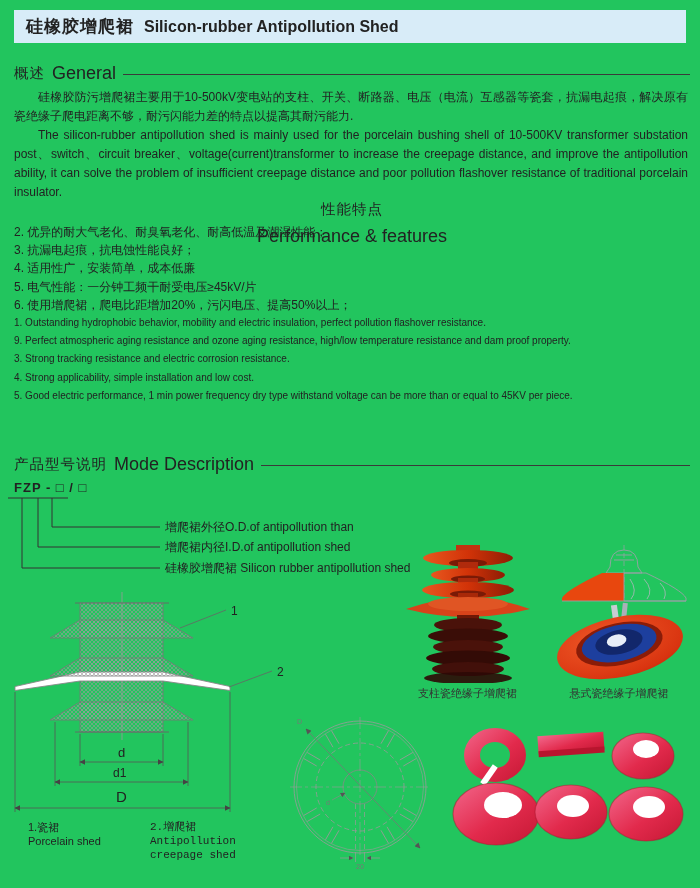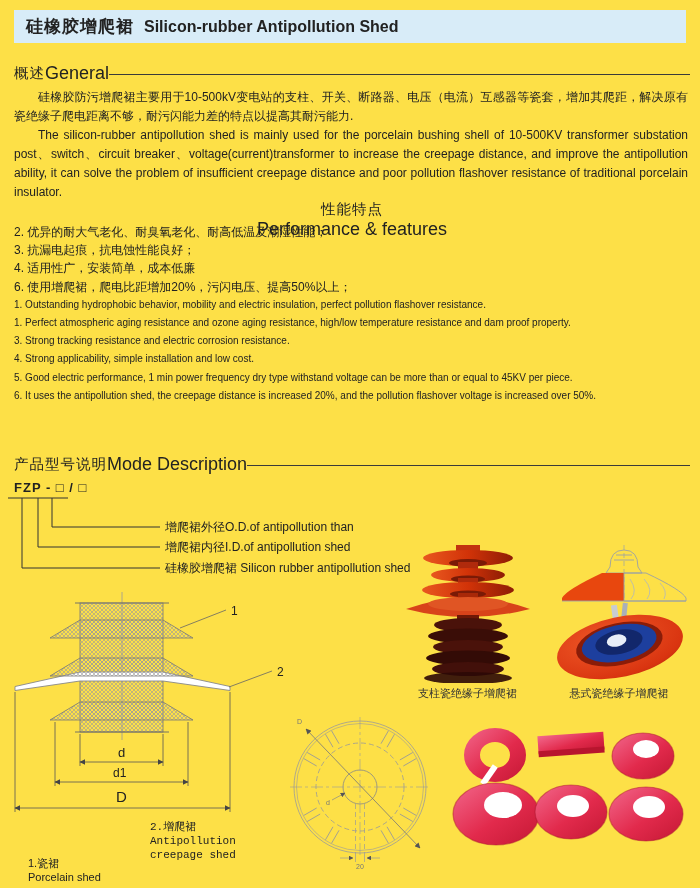"硅橡胶增爬裙" #page { background: #fde047 -> #22c55e }
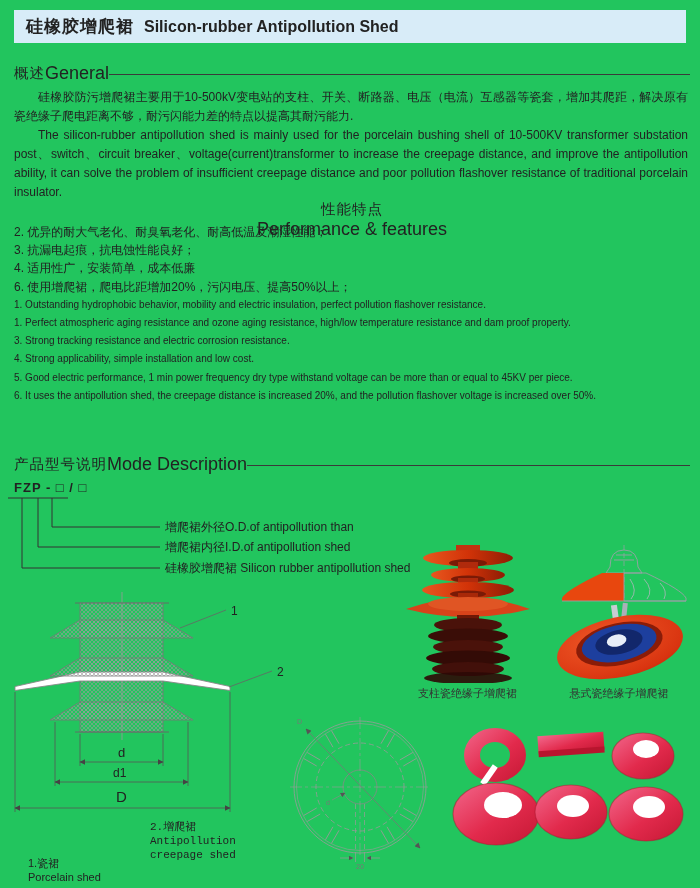"概述" .sec-head { gap: none -> 7px }
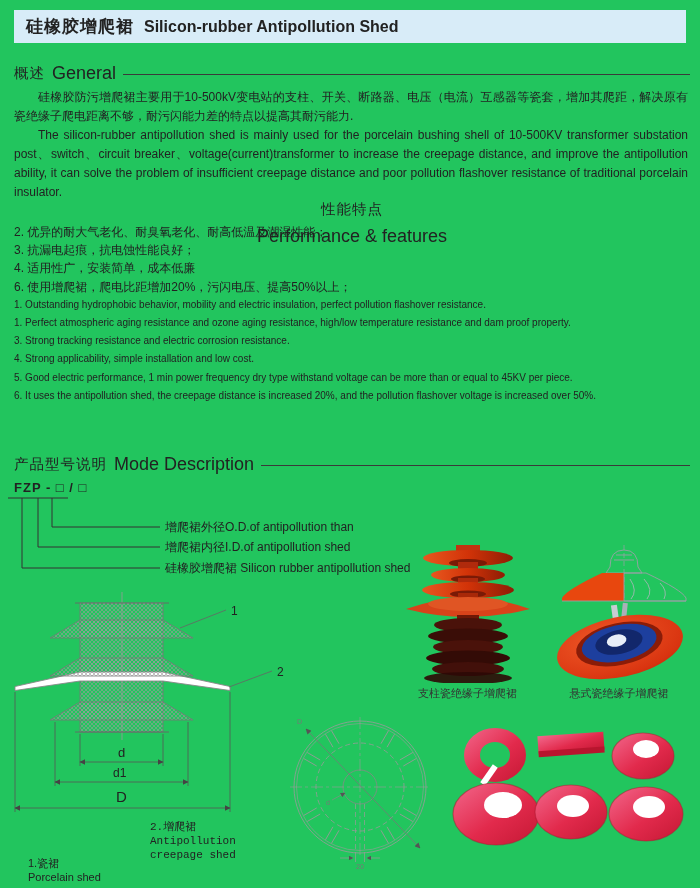"硅橡胶防污增爬裙主要用于10-500kV变电站的支柱、开关、断路器、电压（电流）" p { text: 增加其爬距 -> 抗漏电起痕 }
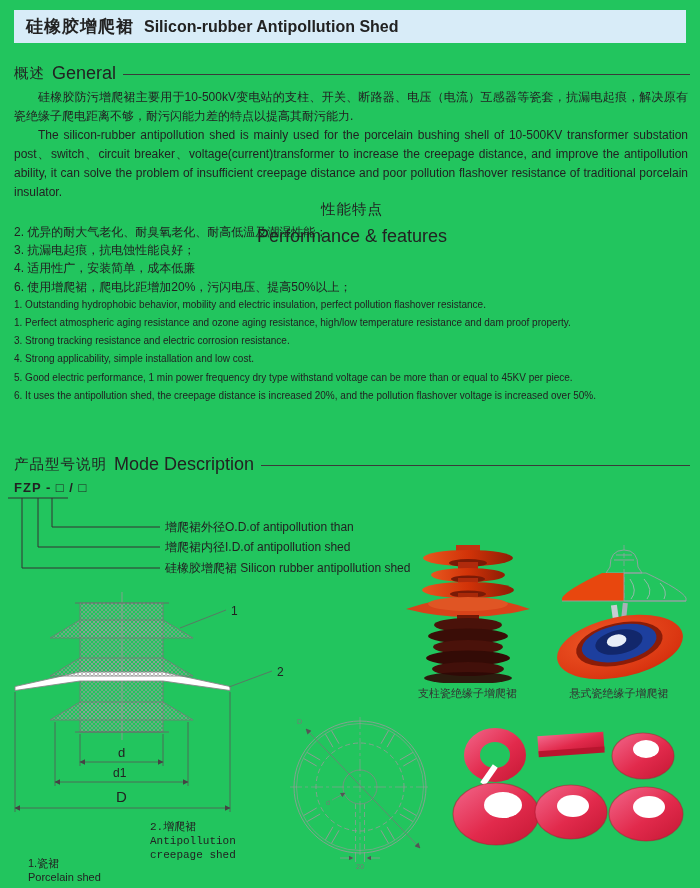"5. 电气性能：一分钟工频干耐受电压≥45kV/片" div.fi { html: none -> <div>5. 电气性能：一分钟工频干耐受电压≥45kV/片</div> }
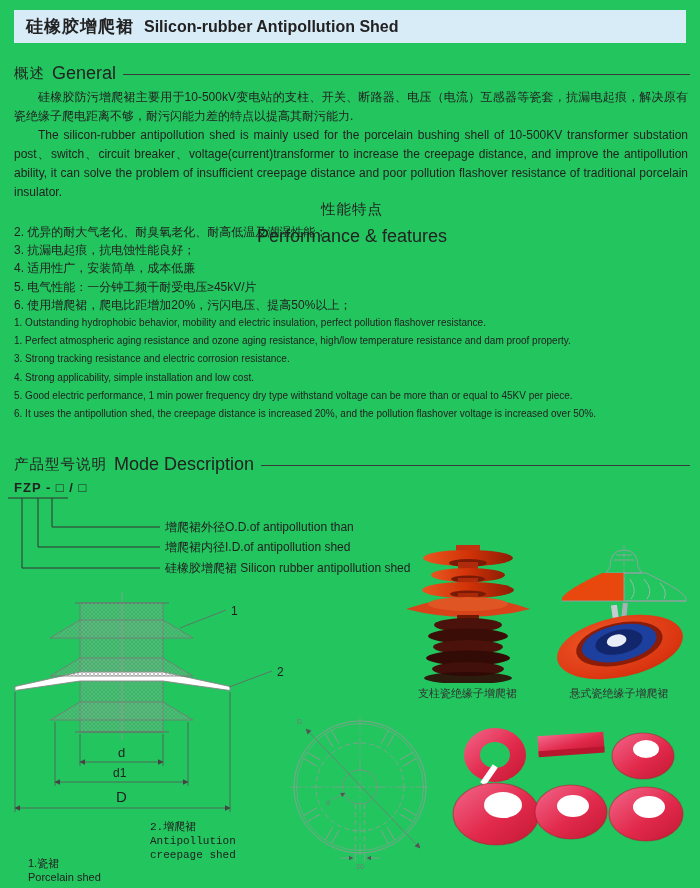"1. Perfect atmospheric aging resistance" div.fi { text: 1 -> 9 }
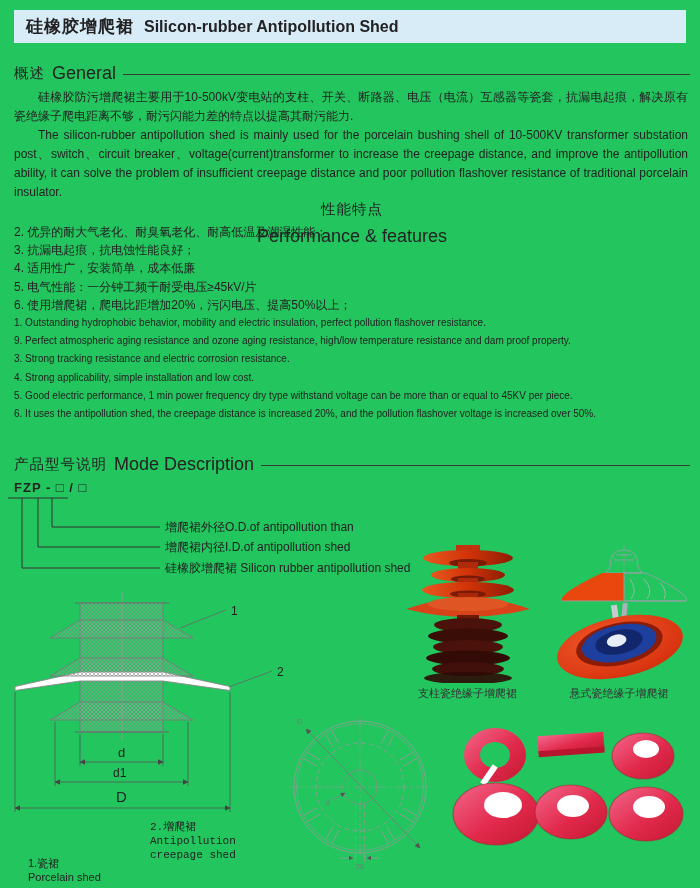"6. It uses the antipollution" div.fi { html: <div>6. It uses the antipollution shed, the creepage distance is increased 20%, and the pollution flashover voltage is increased over 50%.</div> -> none }
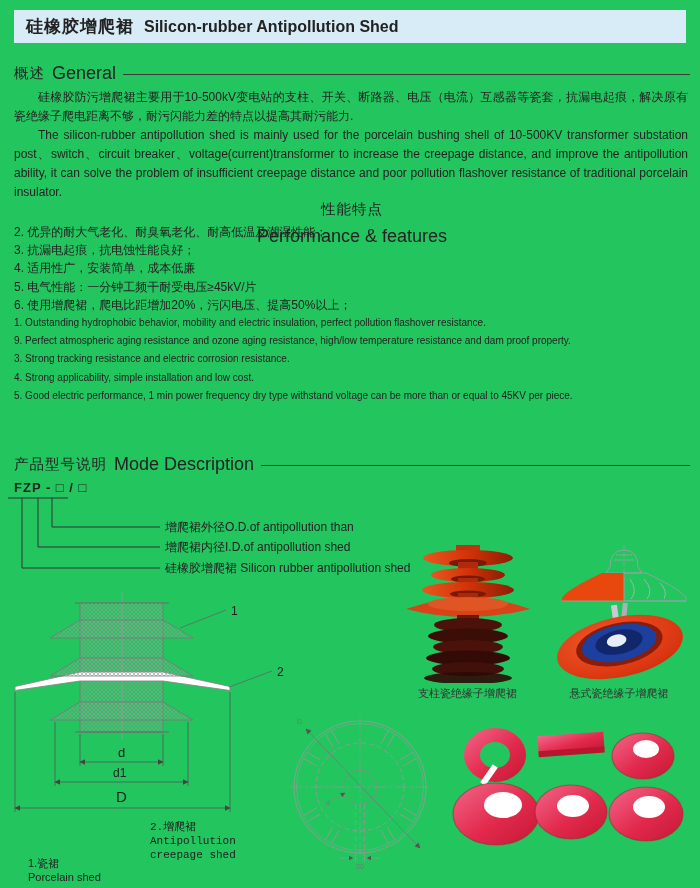"1.瓷裙" div.abs { margin-top: 36px -> none }
